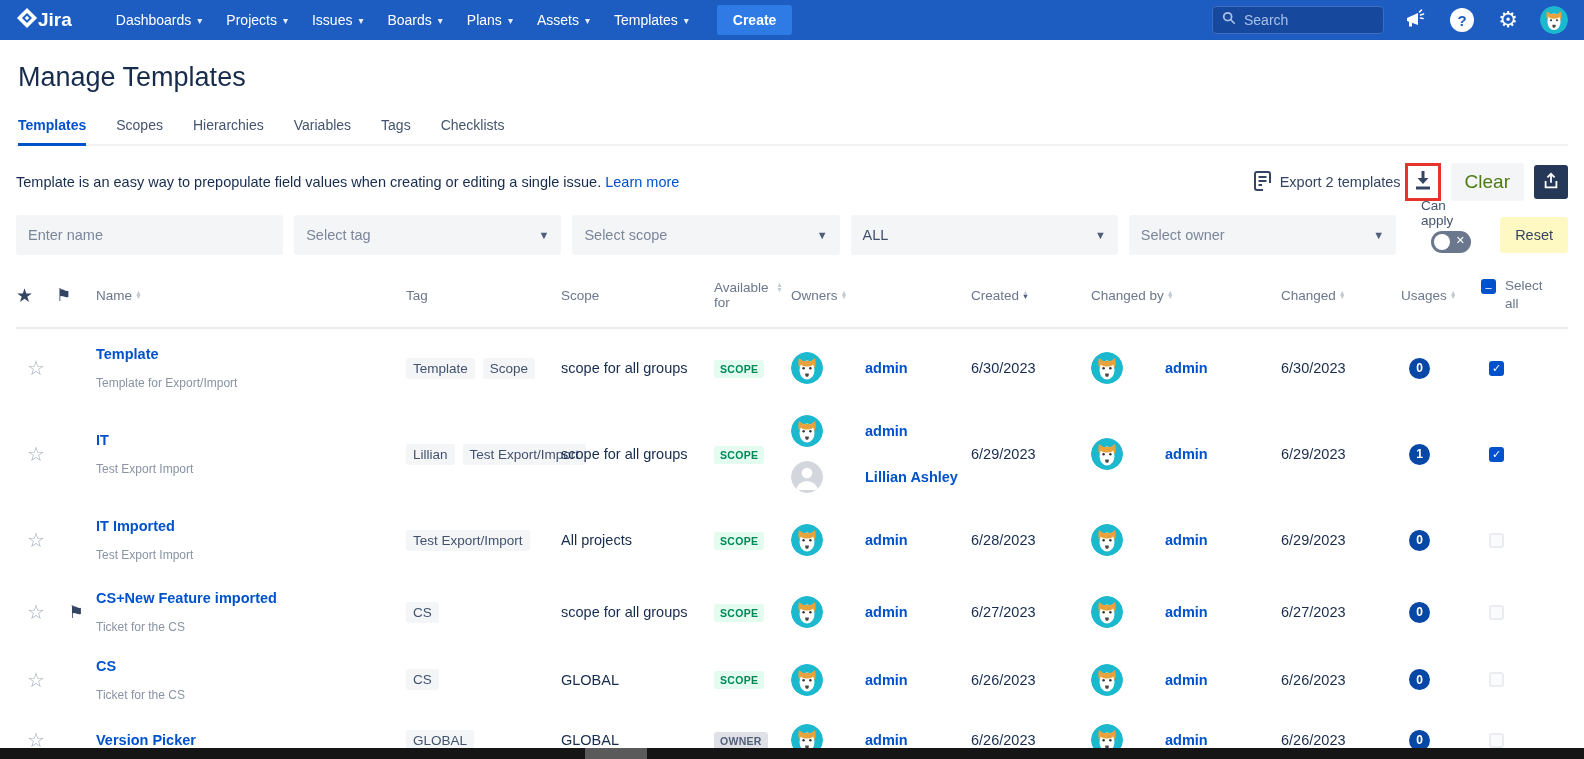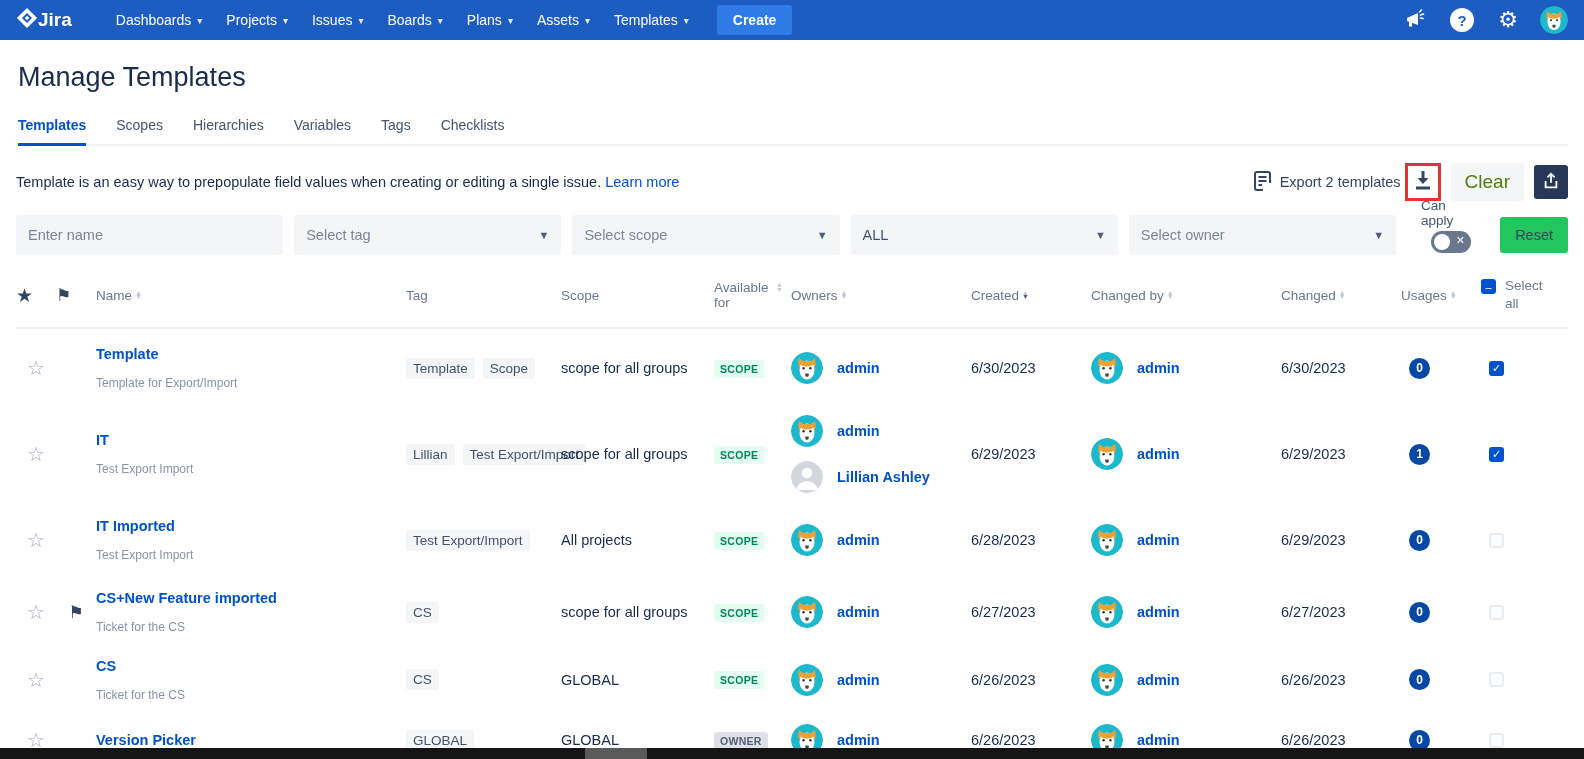"Search" div.searchbox { html: none -> <div> <span> <svg> <circle></circle> <line></line> </svg> </span> <input> </div> }
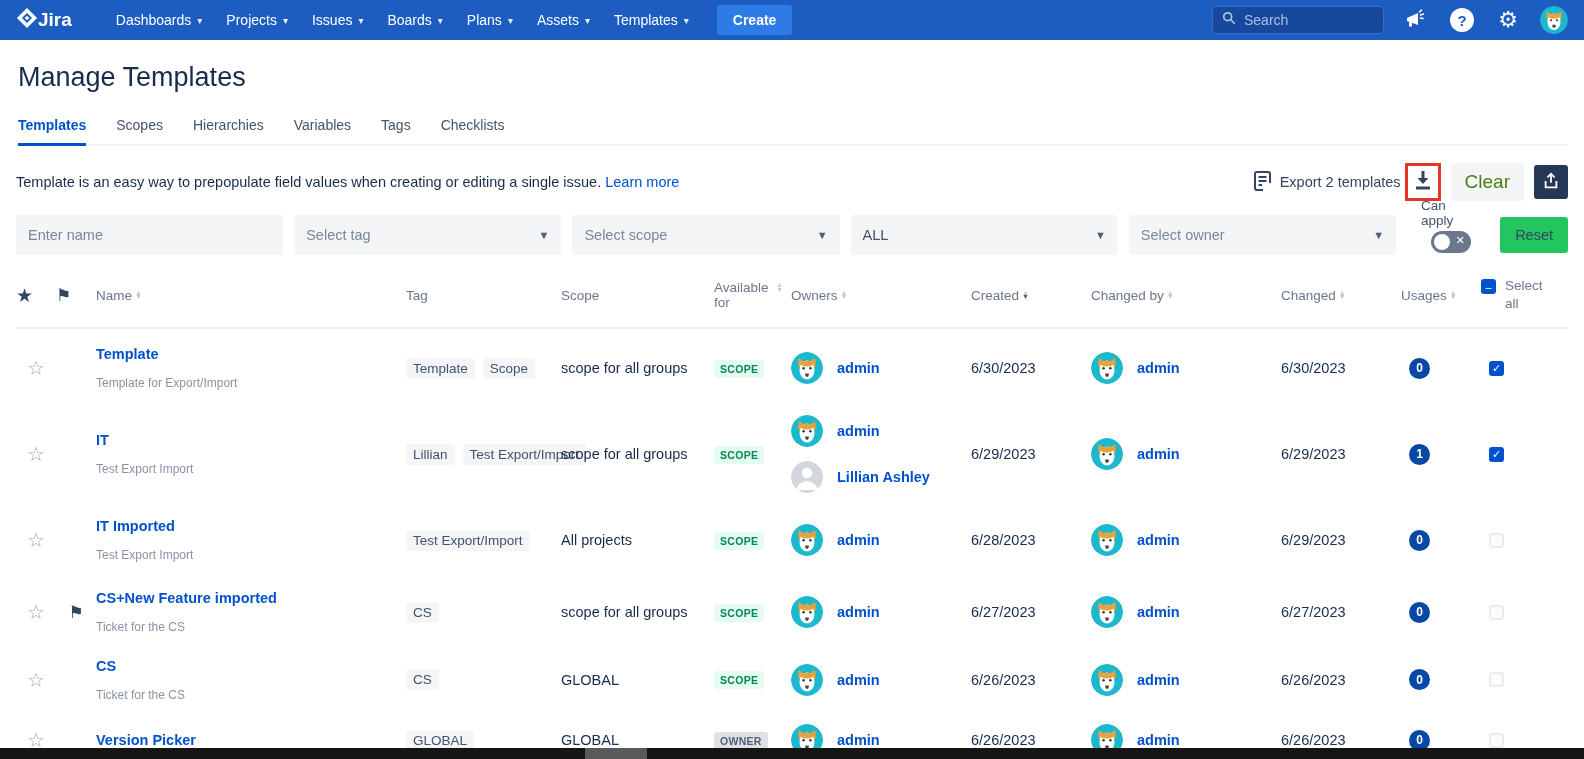"Reset" .btn-reset { background: #22c55e -> #fef9c3 }
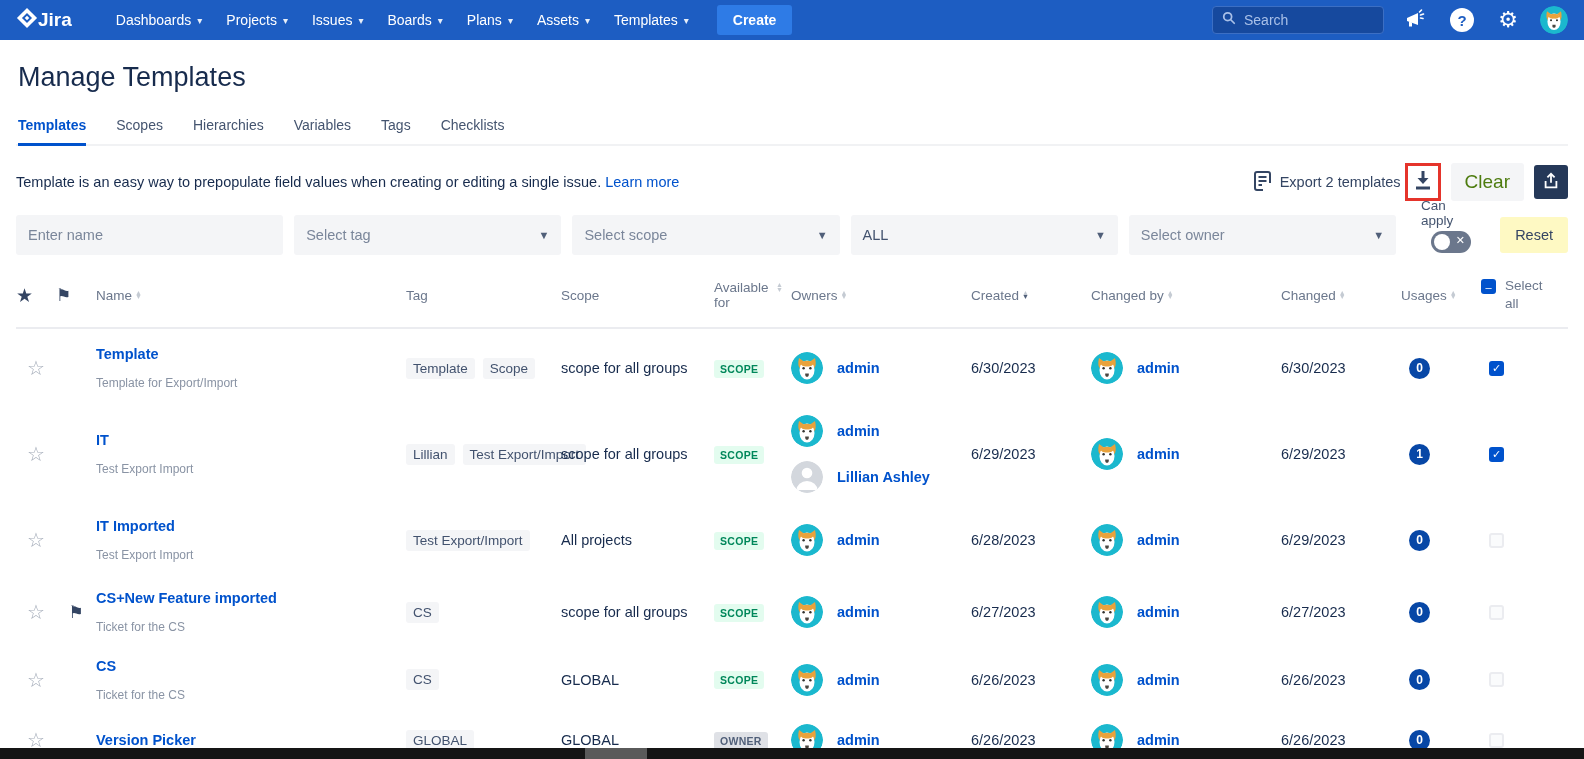"admin" .user-link { margin-left: none -> 28px }
